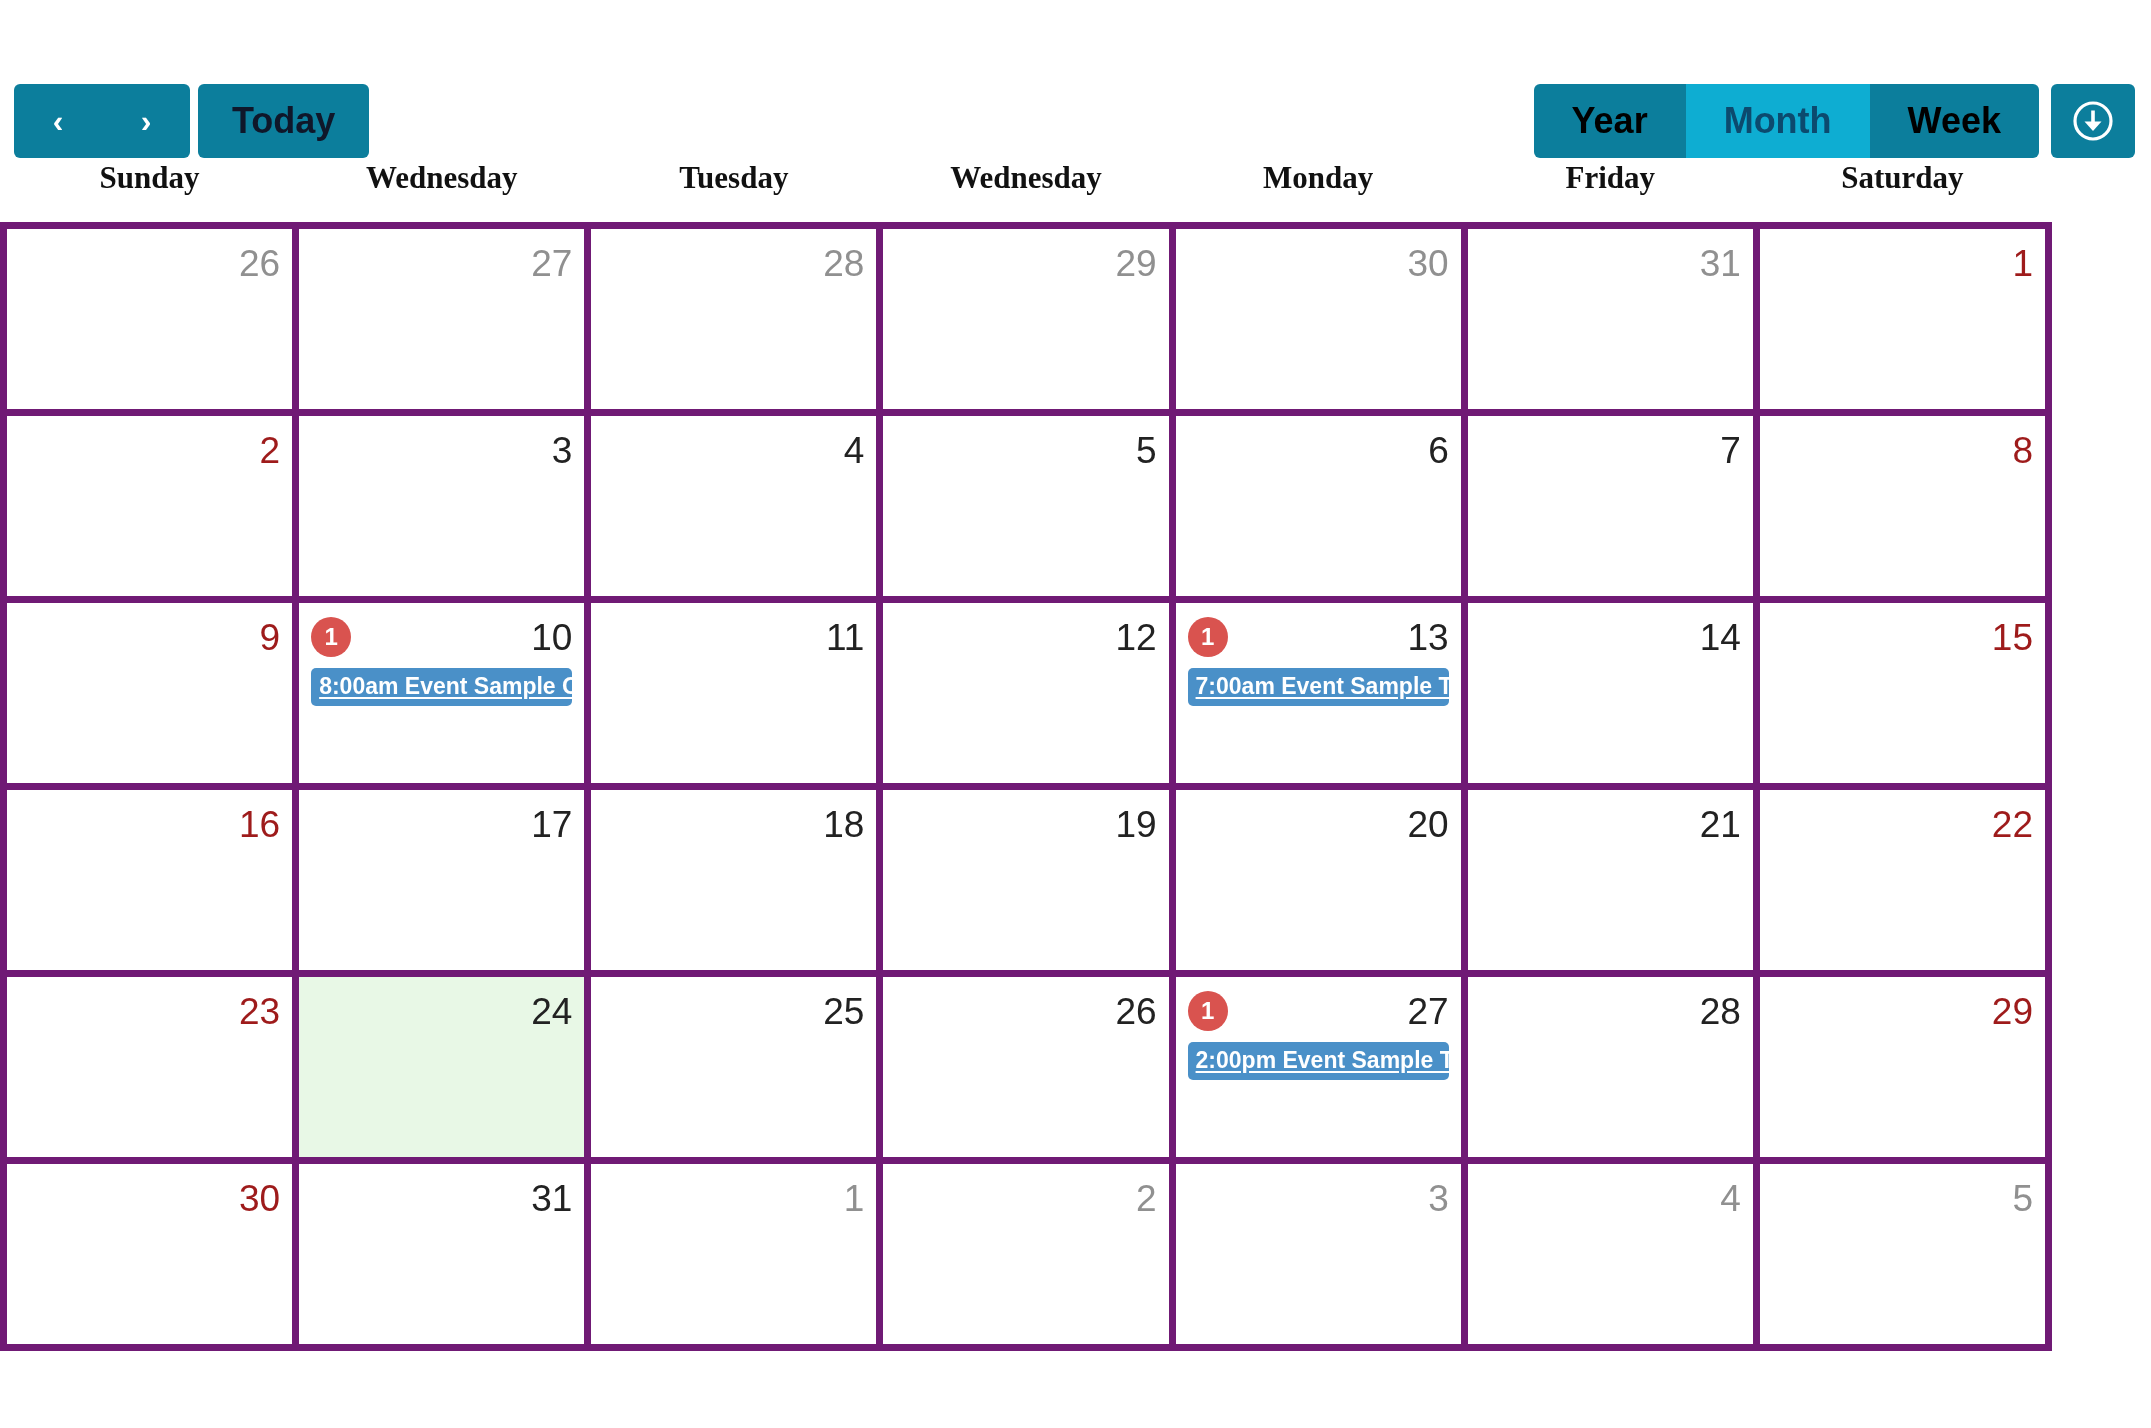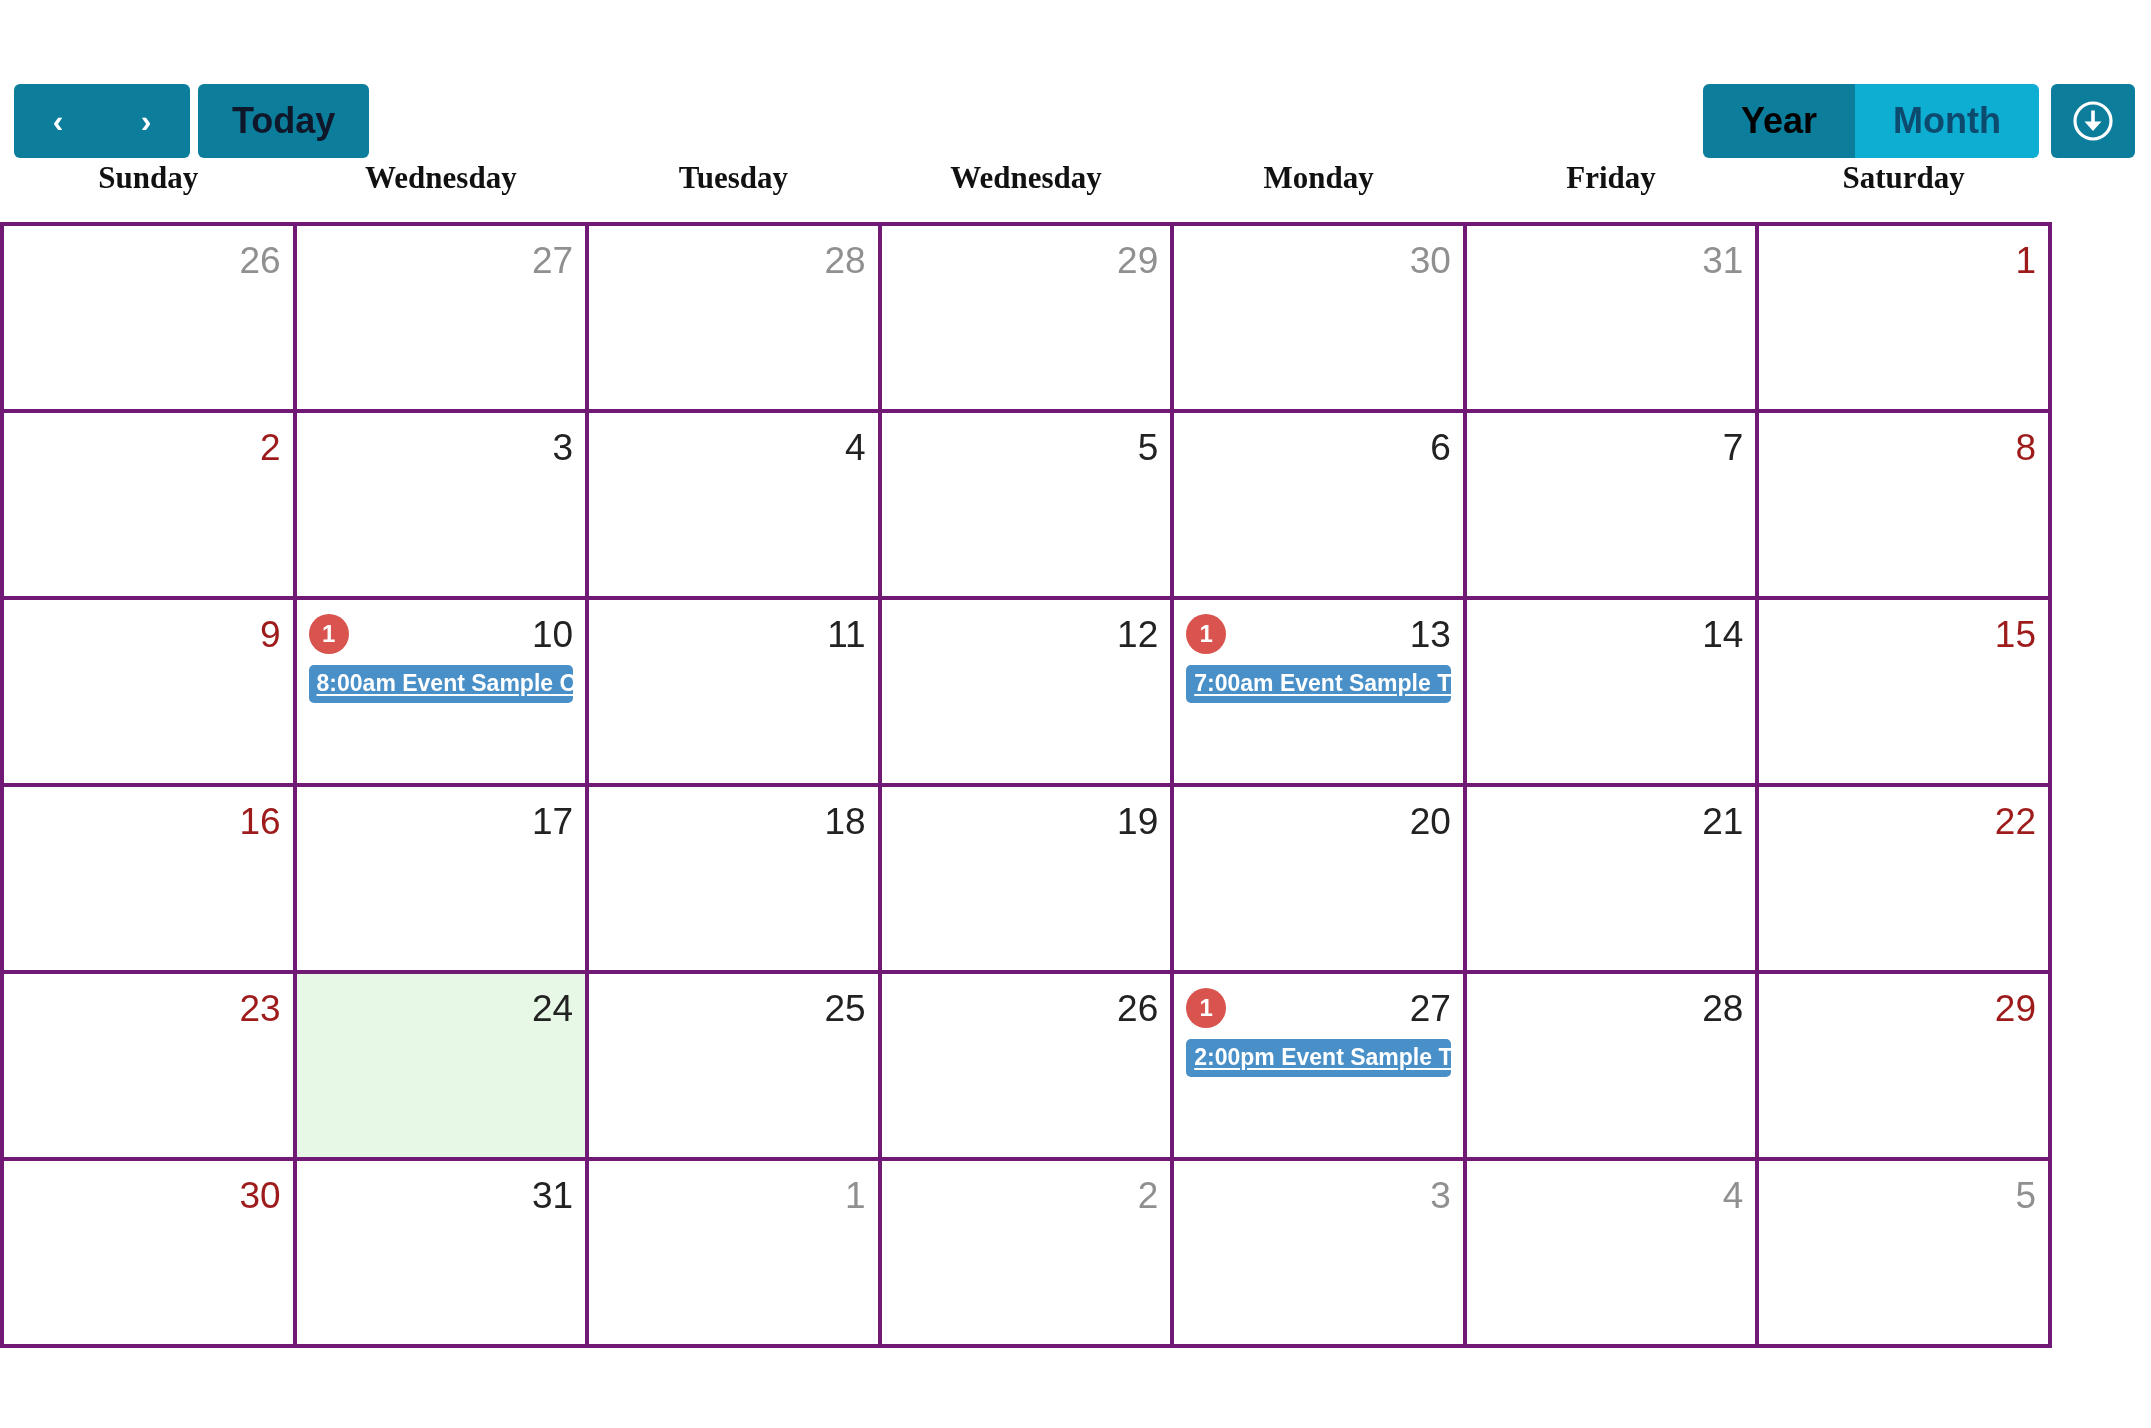"Week" button.view-btn { html: none -> <button>Week</button> }
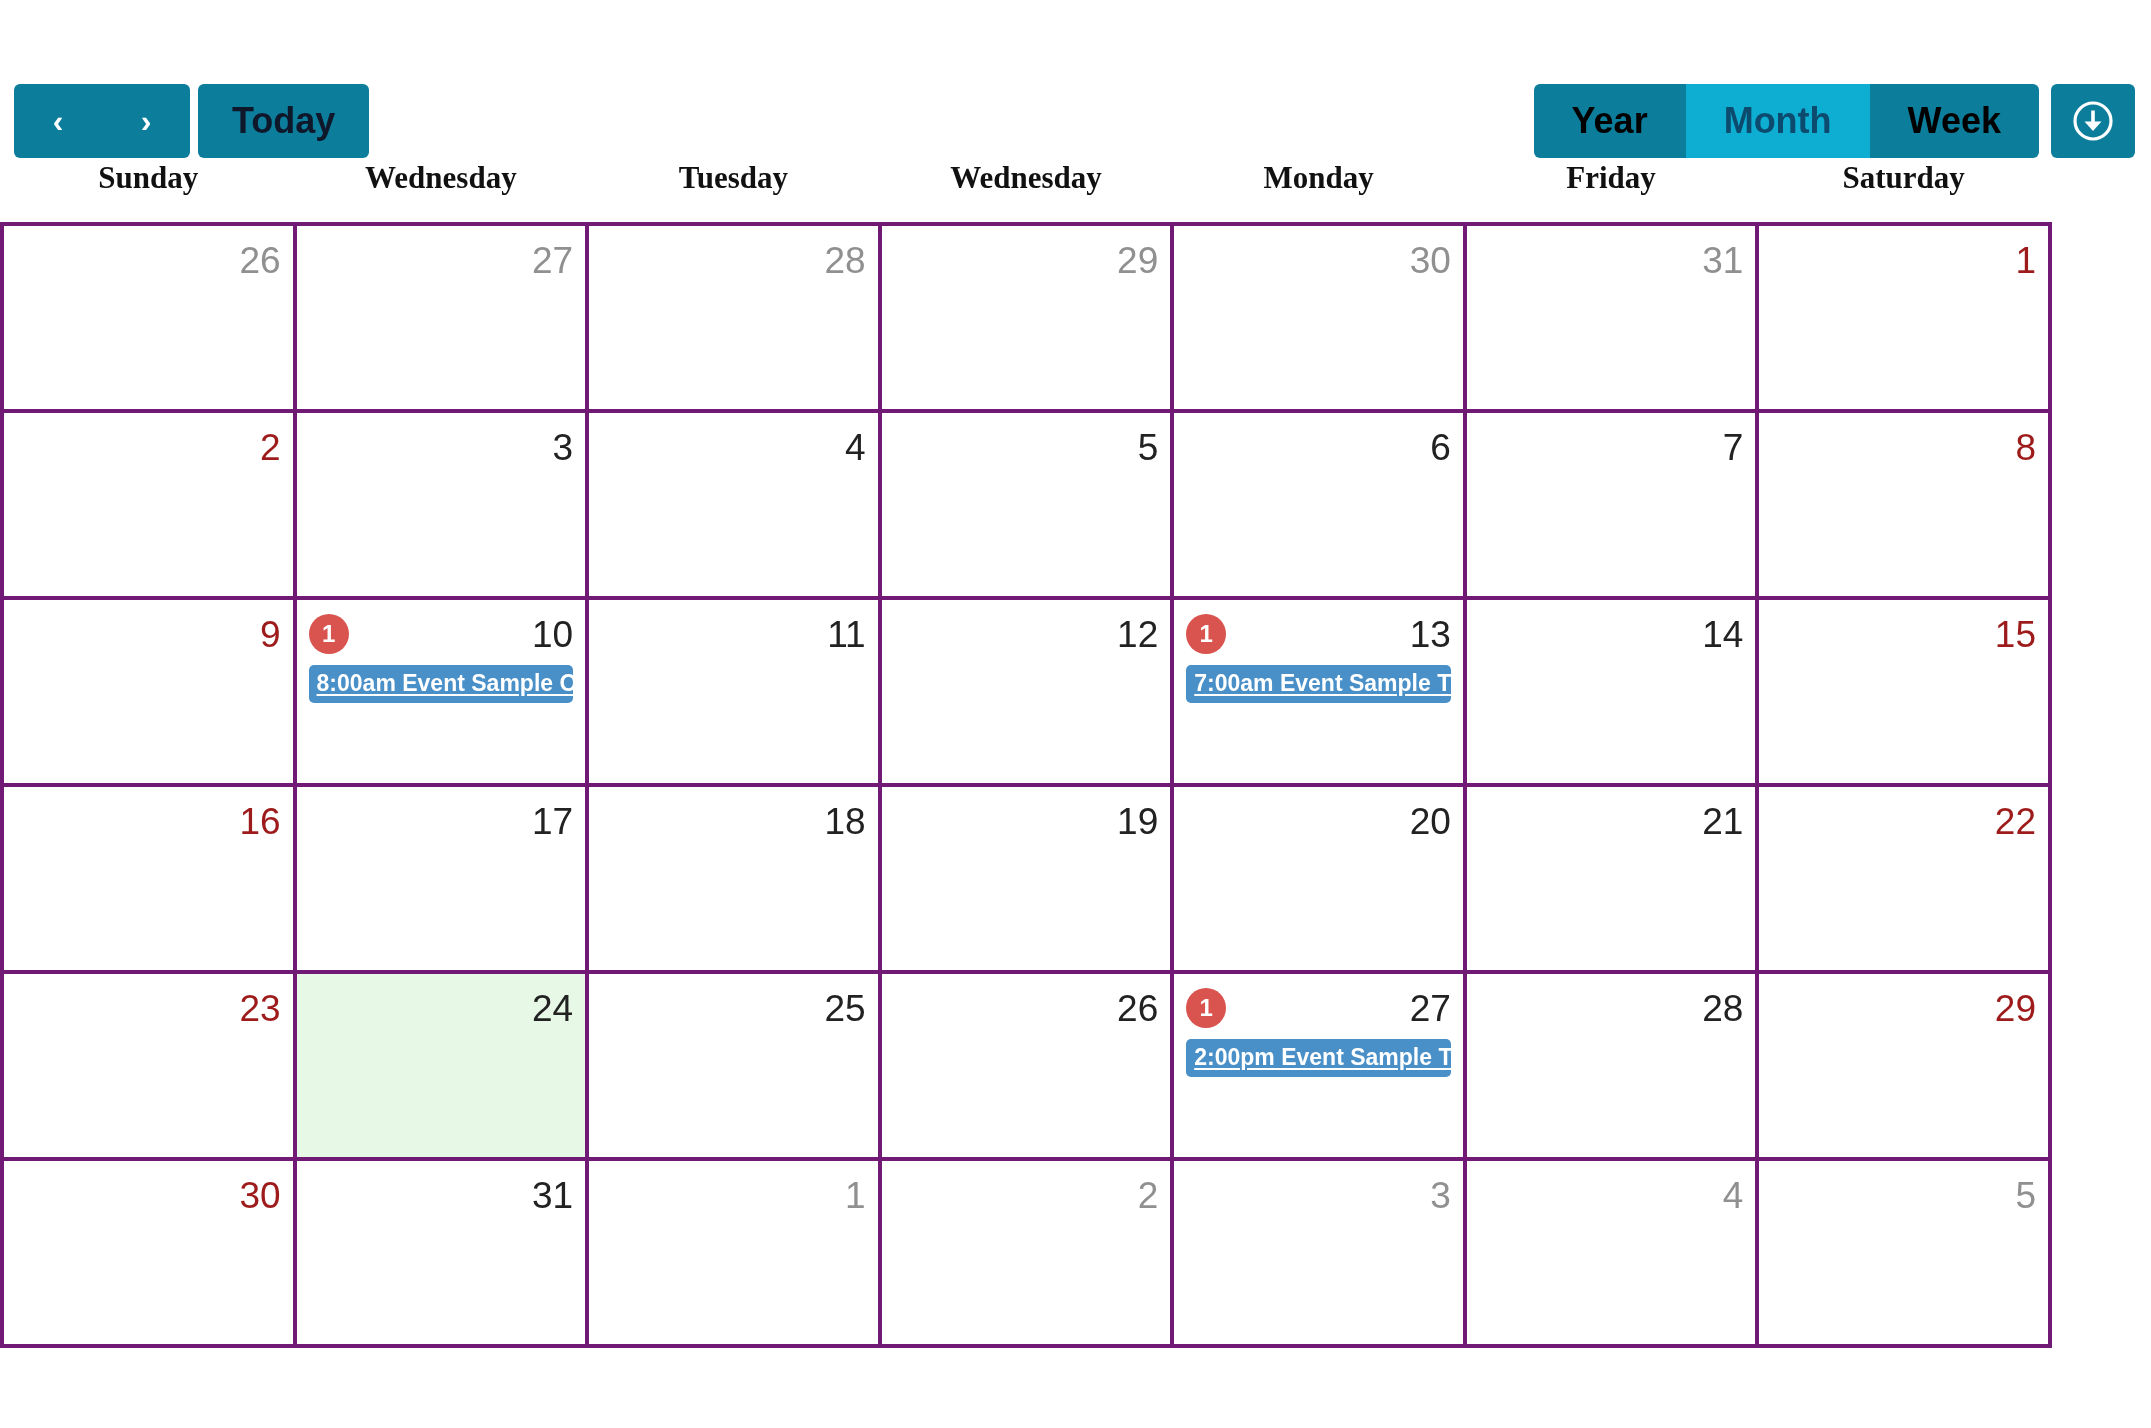"26" .cal-cell { border: 4px solid #701a75 -> 7px solid #701a75 }
